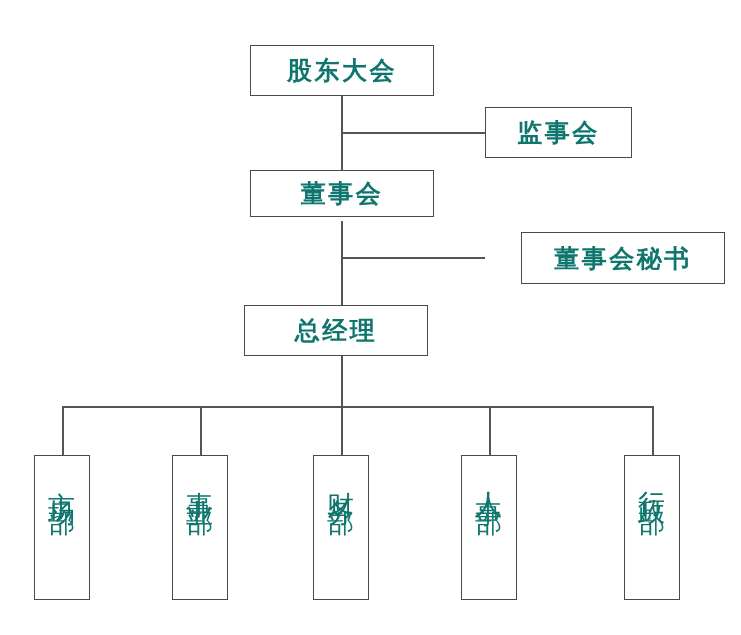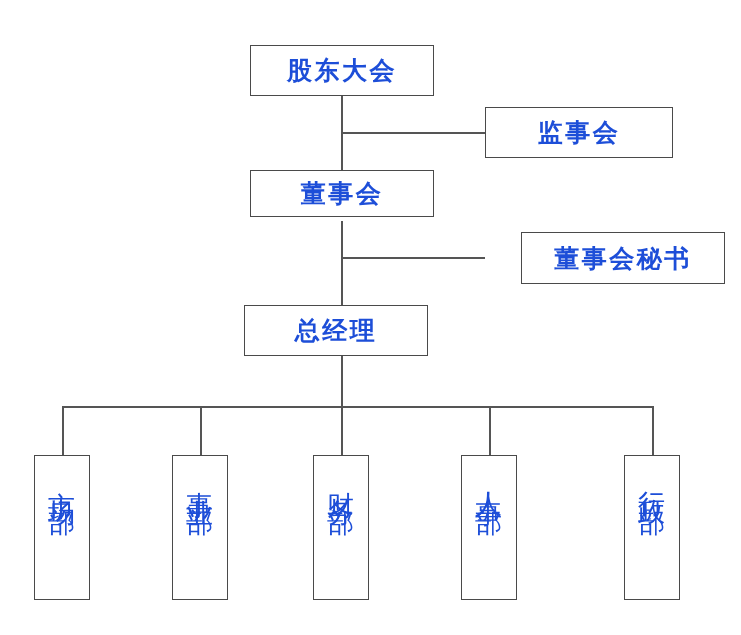"股东大会" .node { color: #1d4ed8 -> #0f766e }
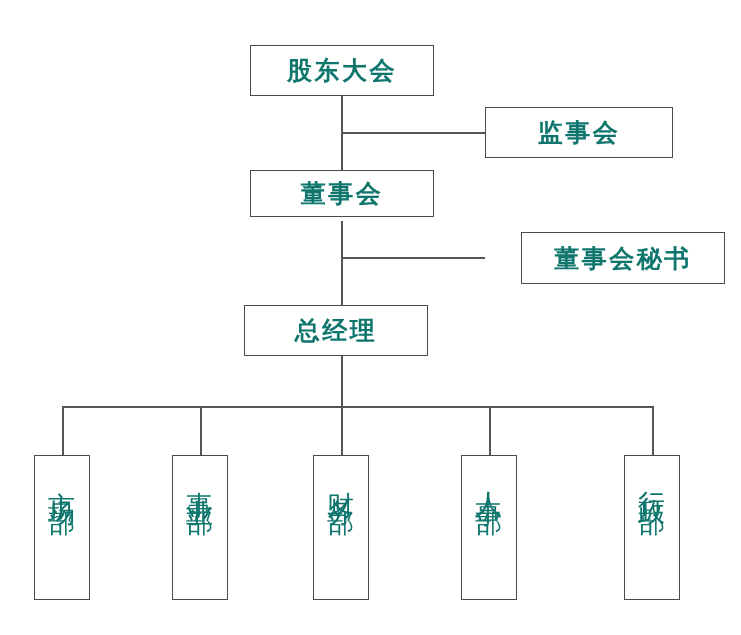"监事会" div.node { width: 188px -> 147px }
